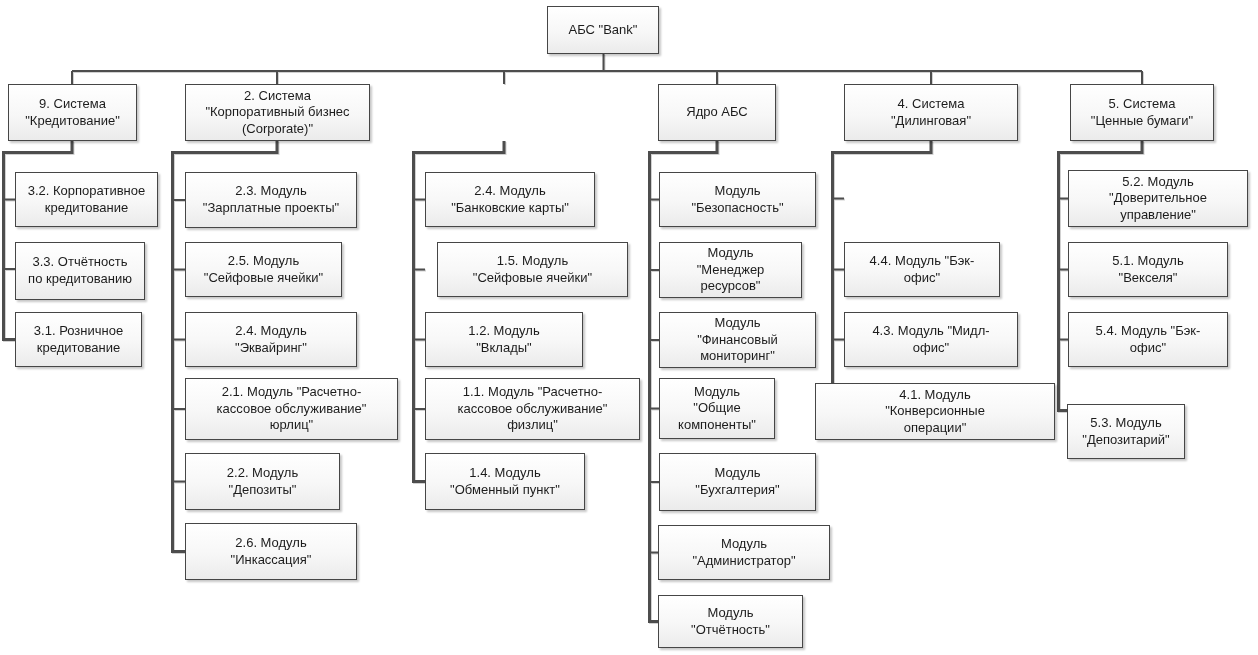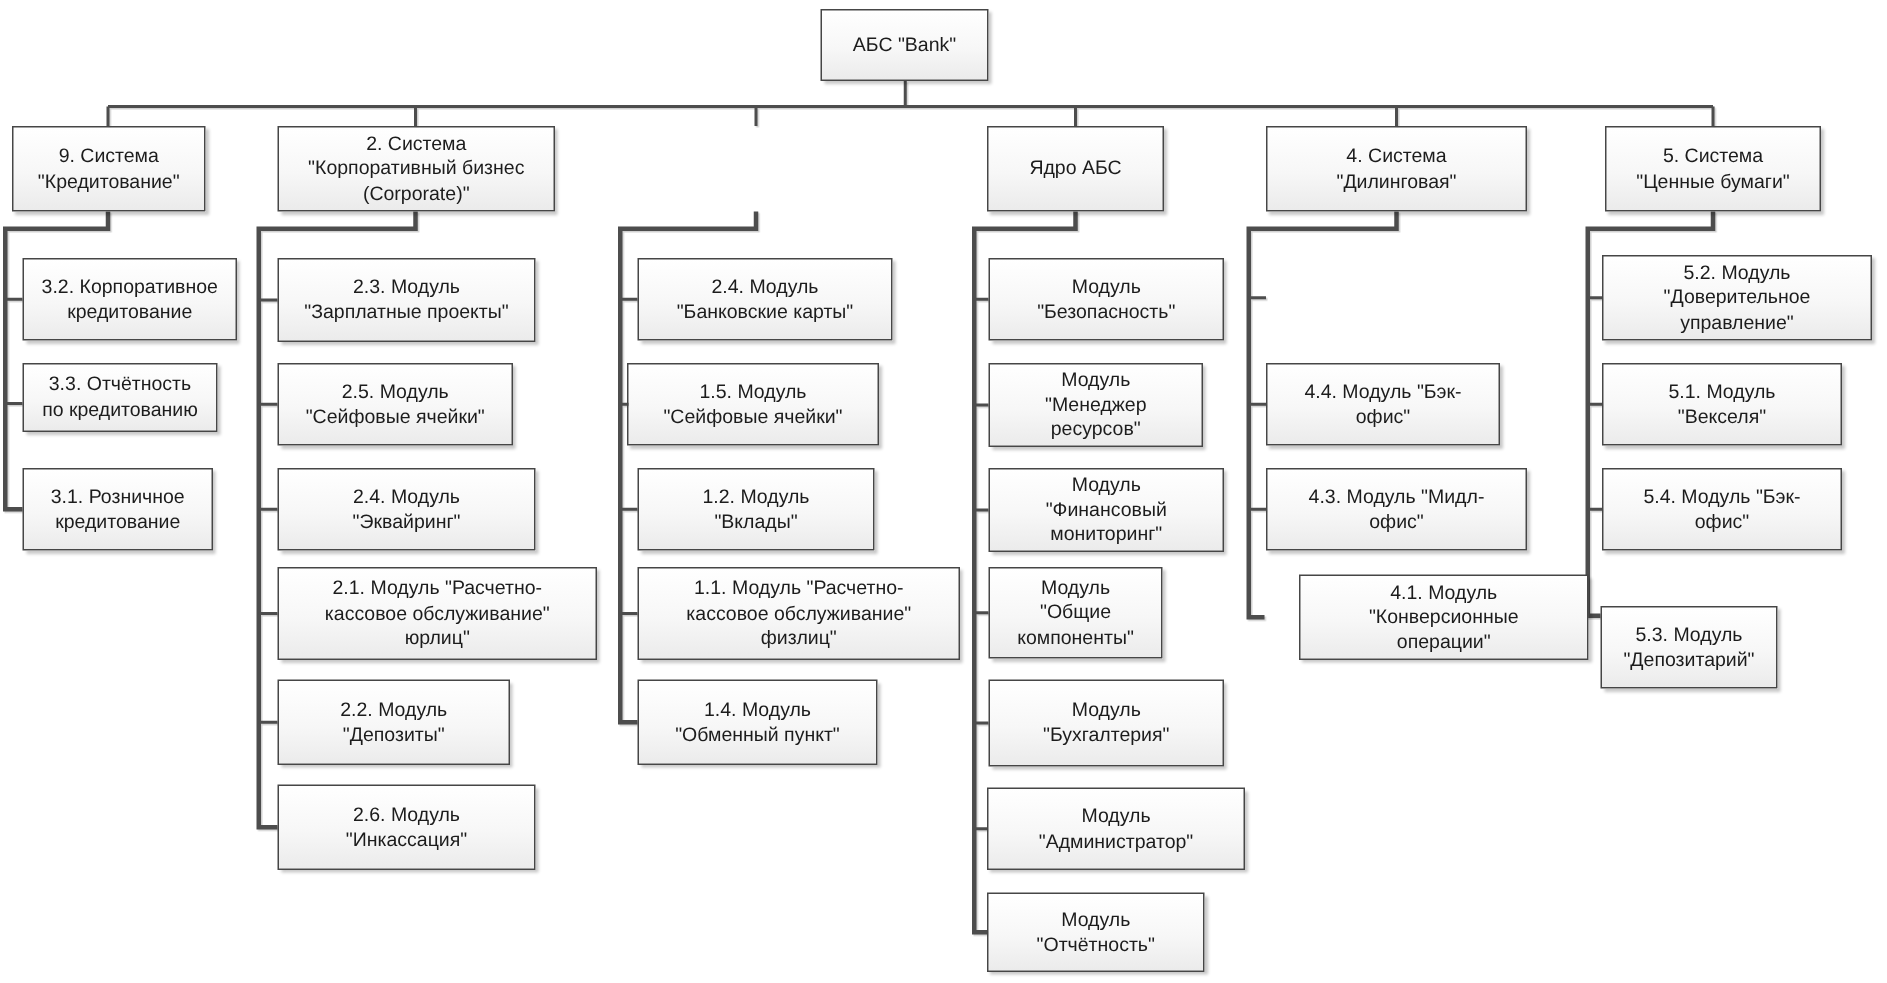"3.3. Отчётность" div.node { height: 46px -> 58px }
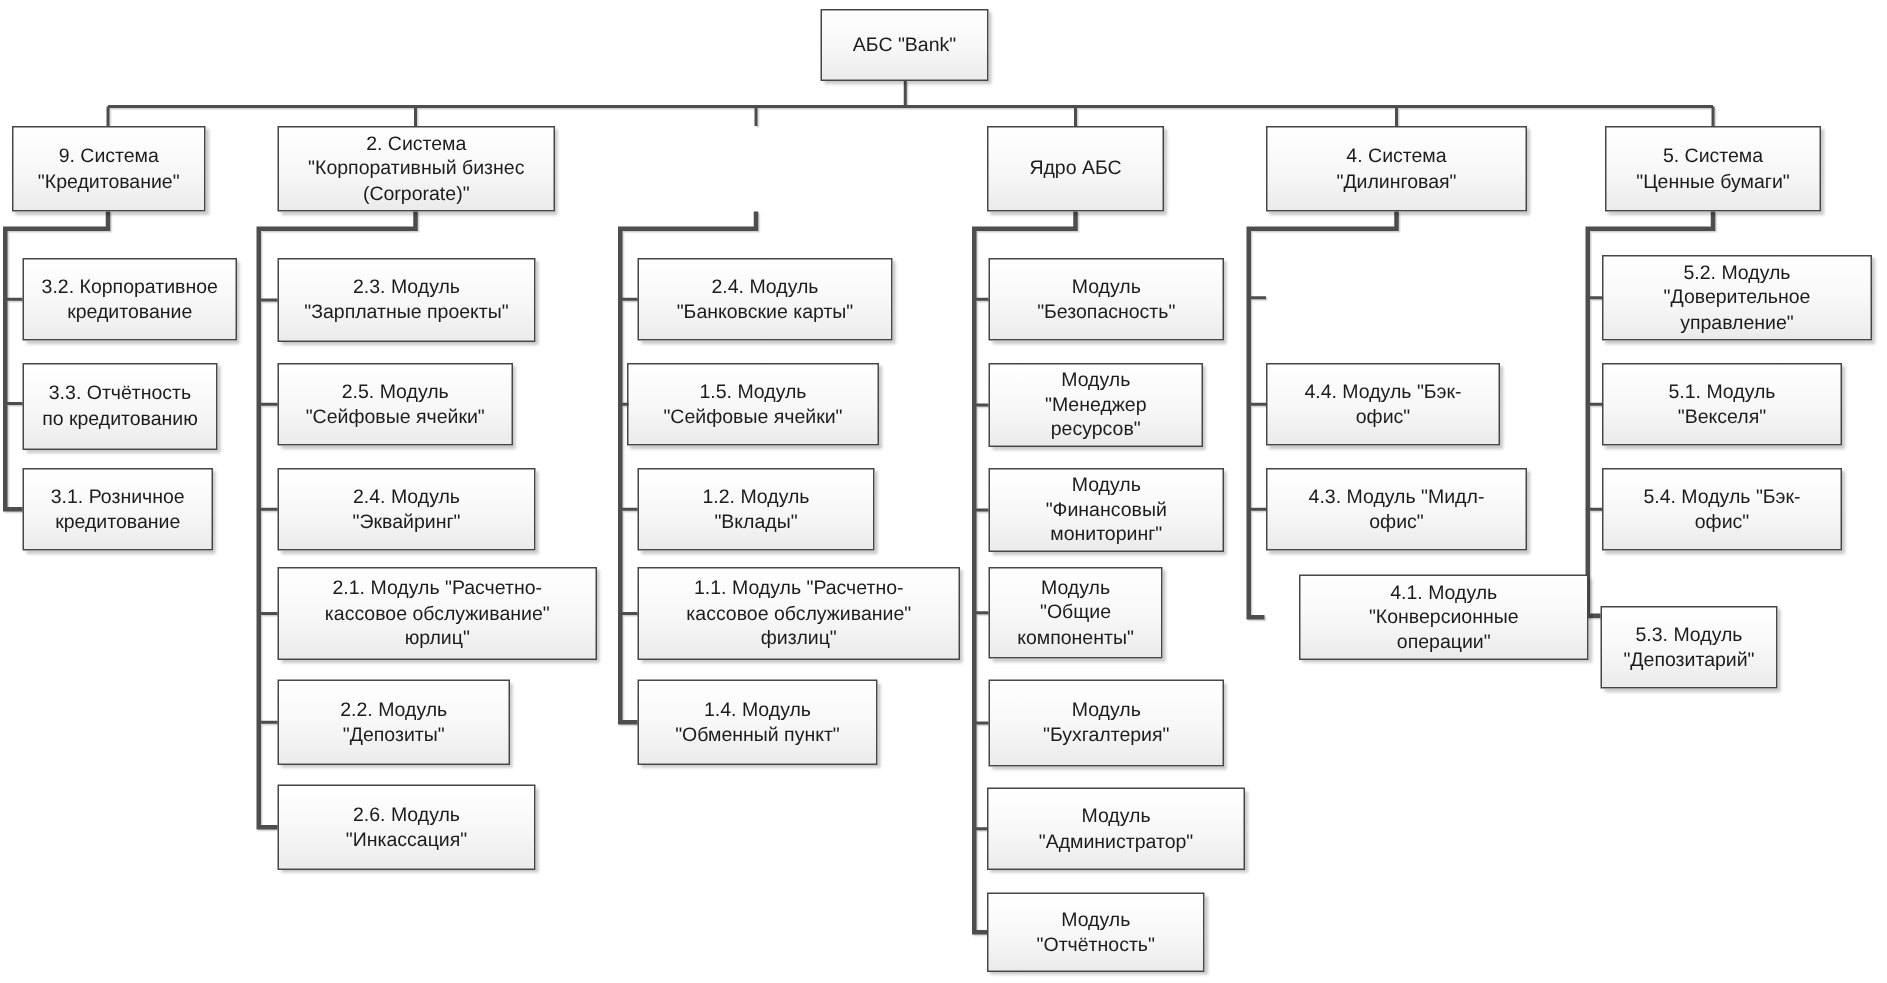"1.5. Модуль" div.node { left: 418px -> 437px; width: 168px -> 191px }
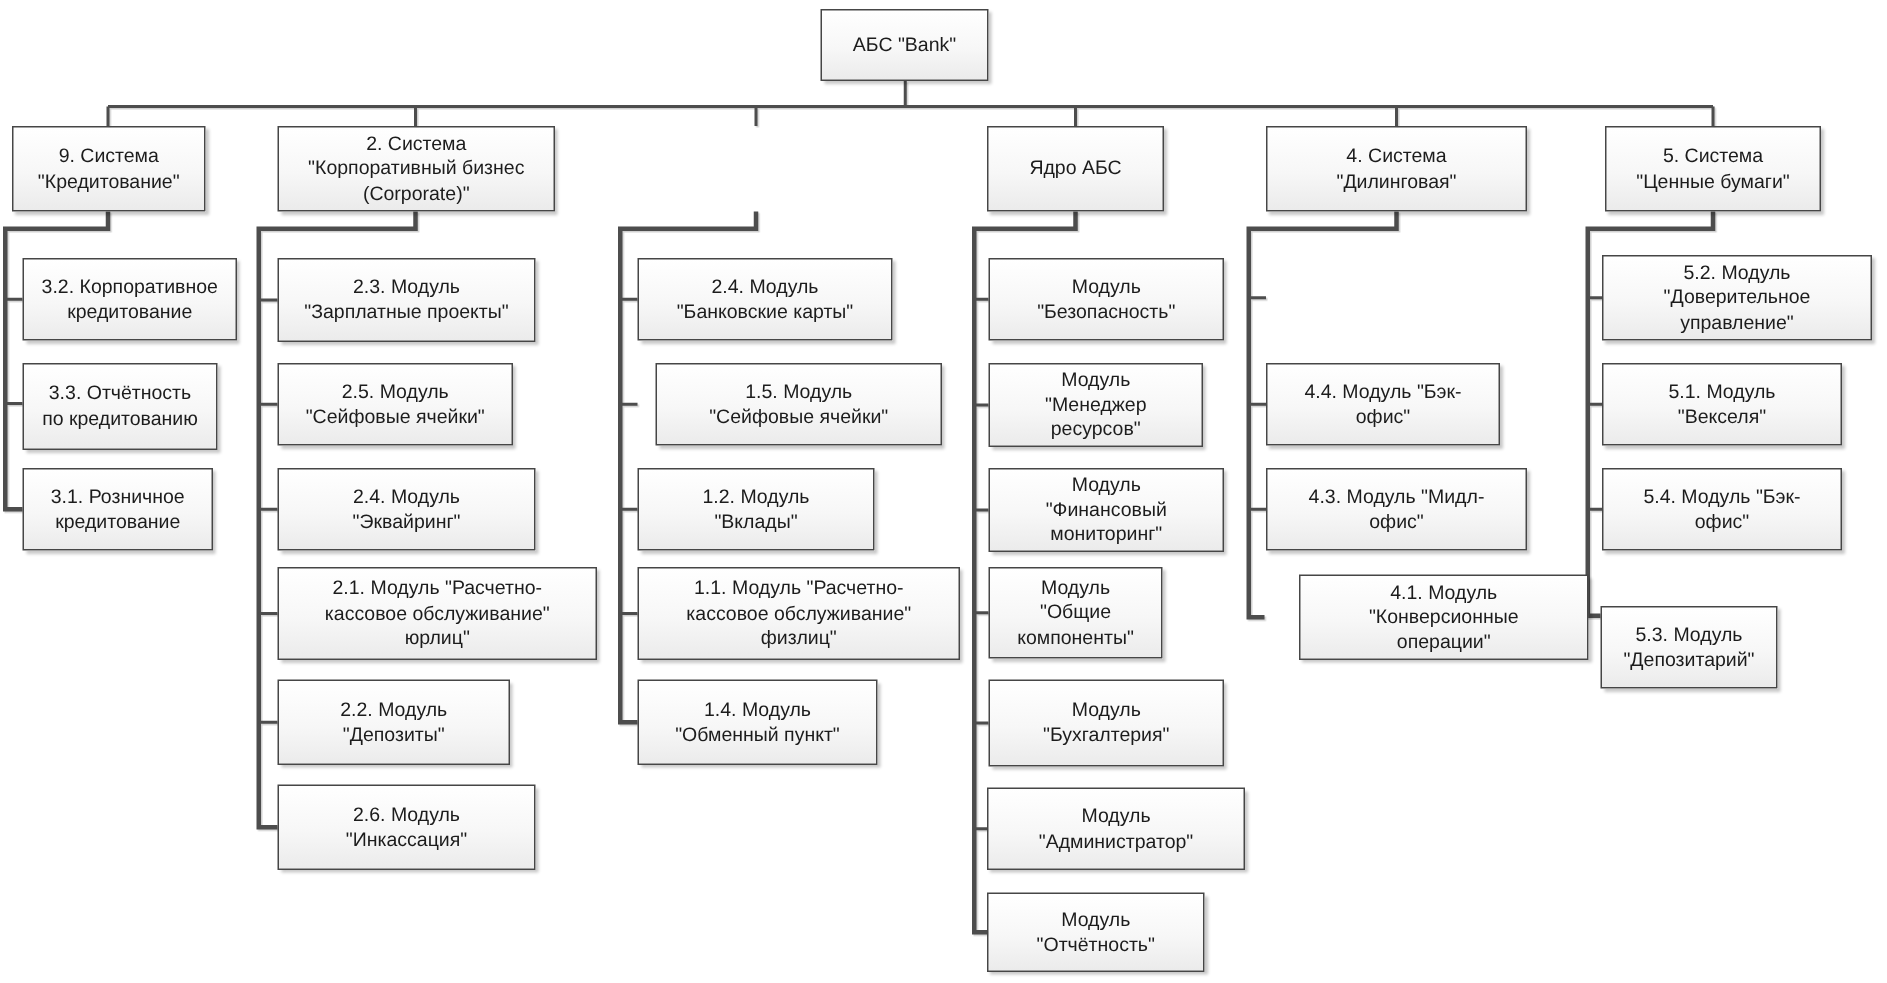"4.1. Модуль" div.node { left: 866px -> 815px; width: 193px -> 240px }
